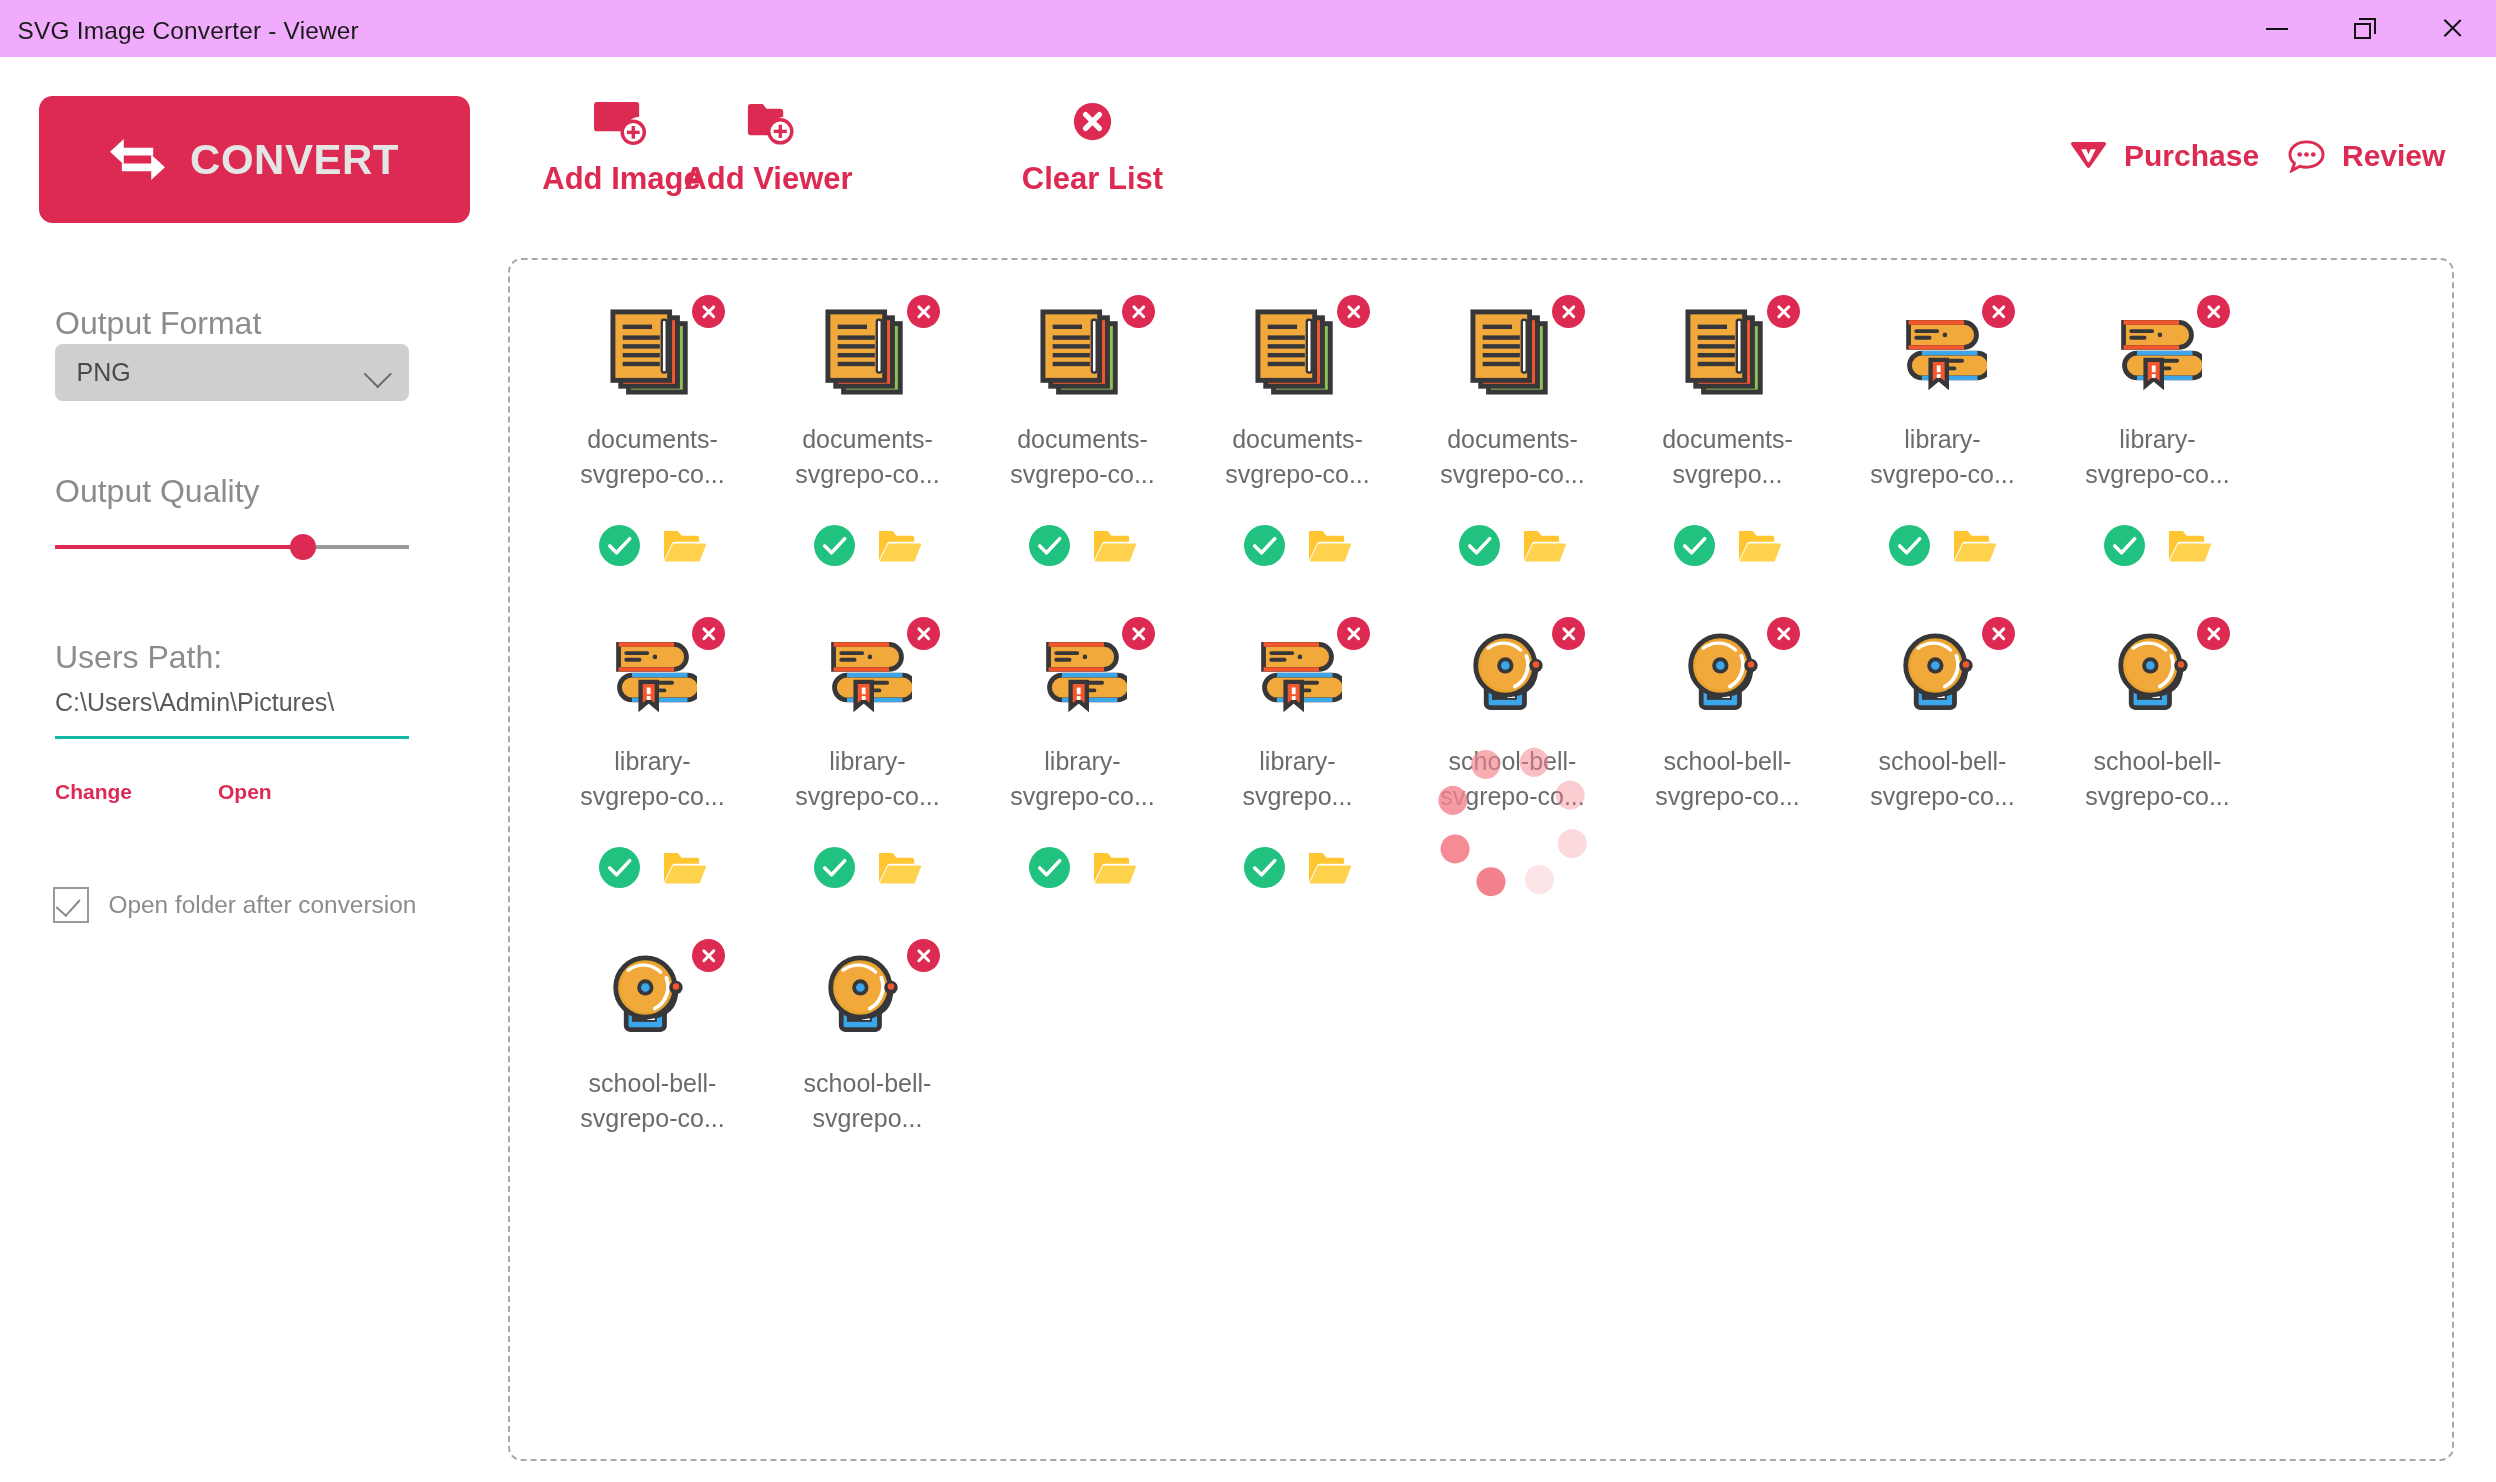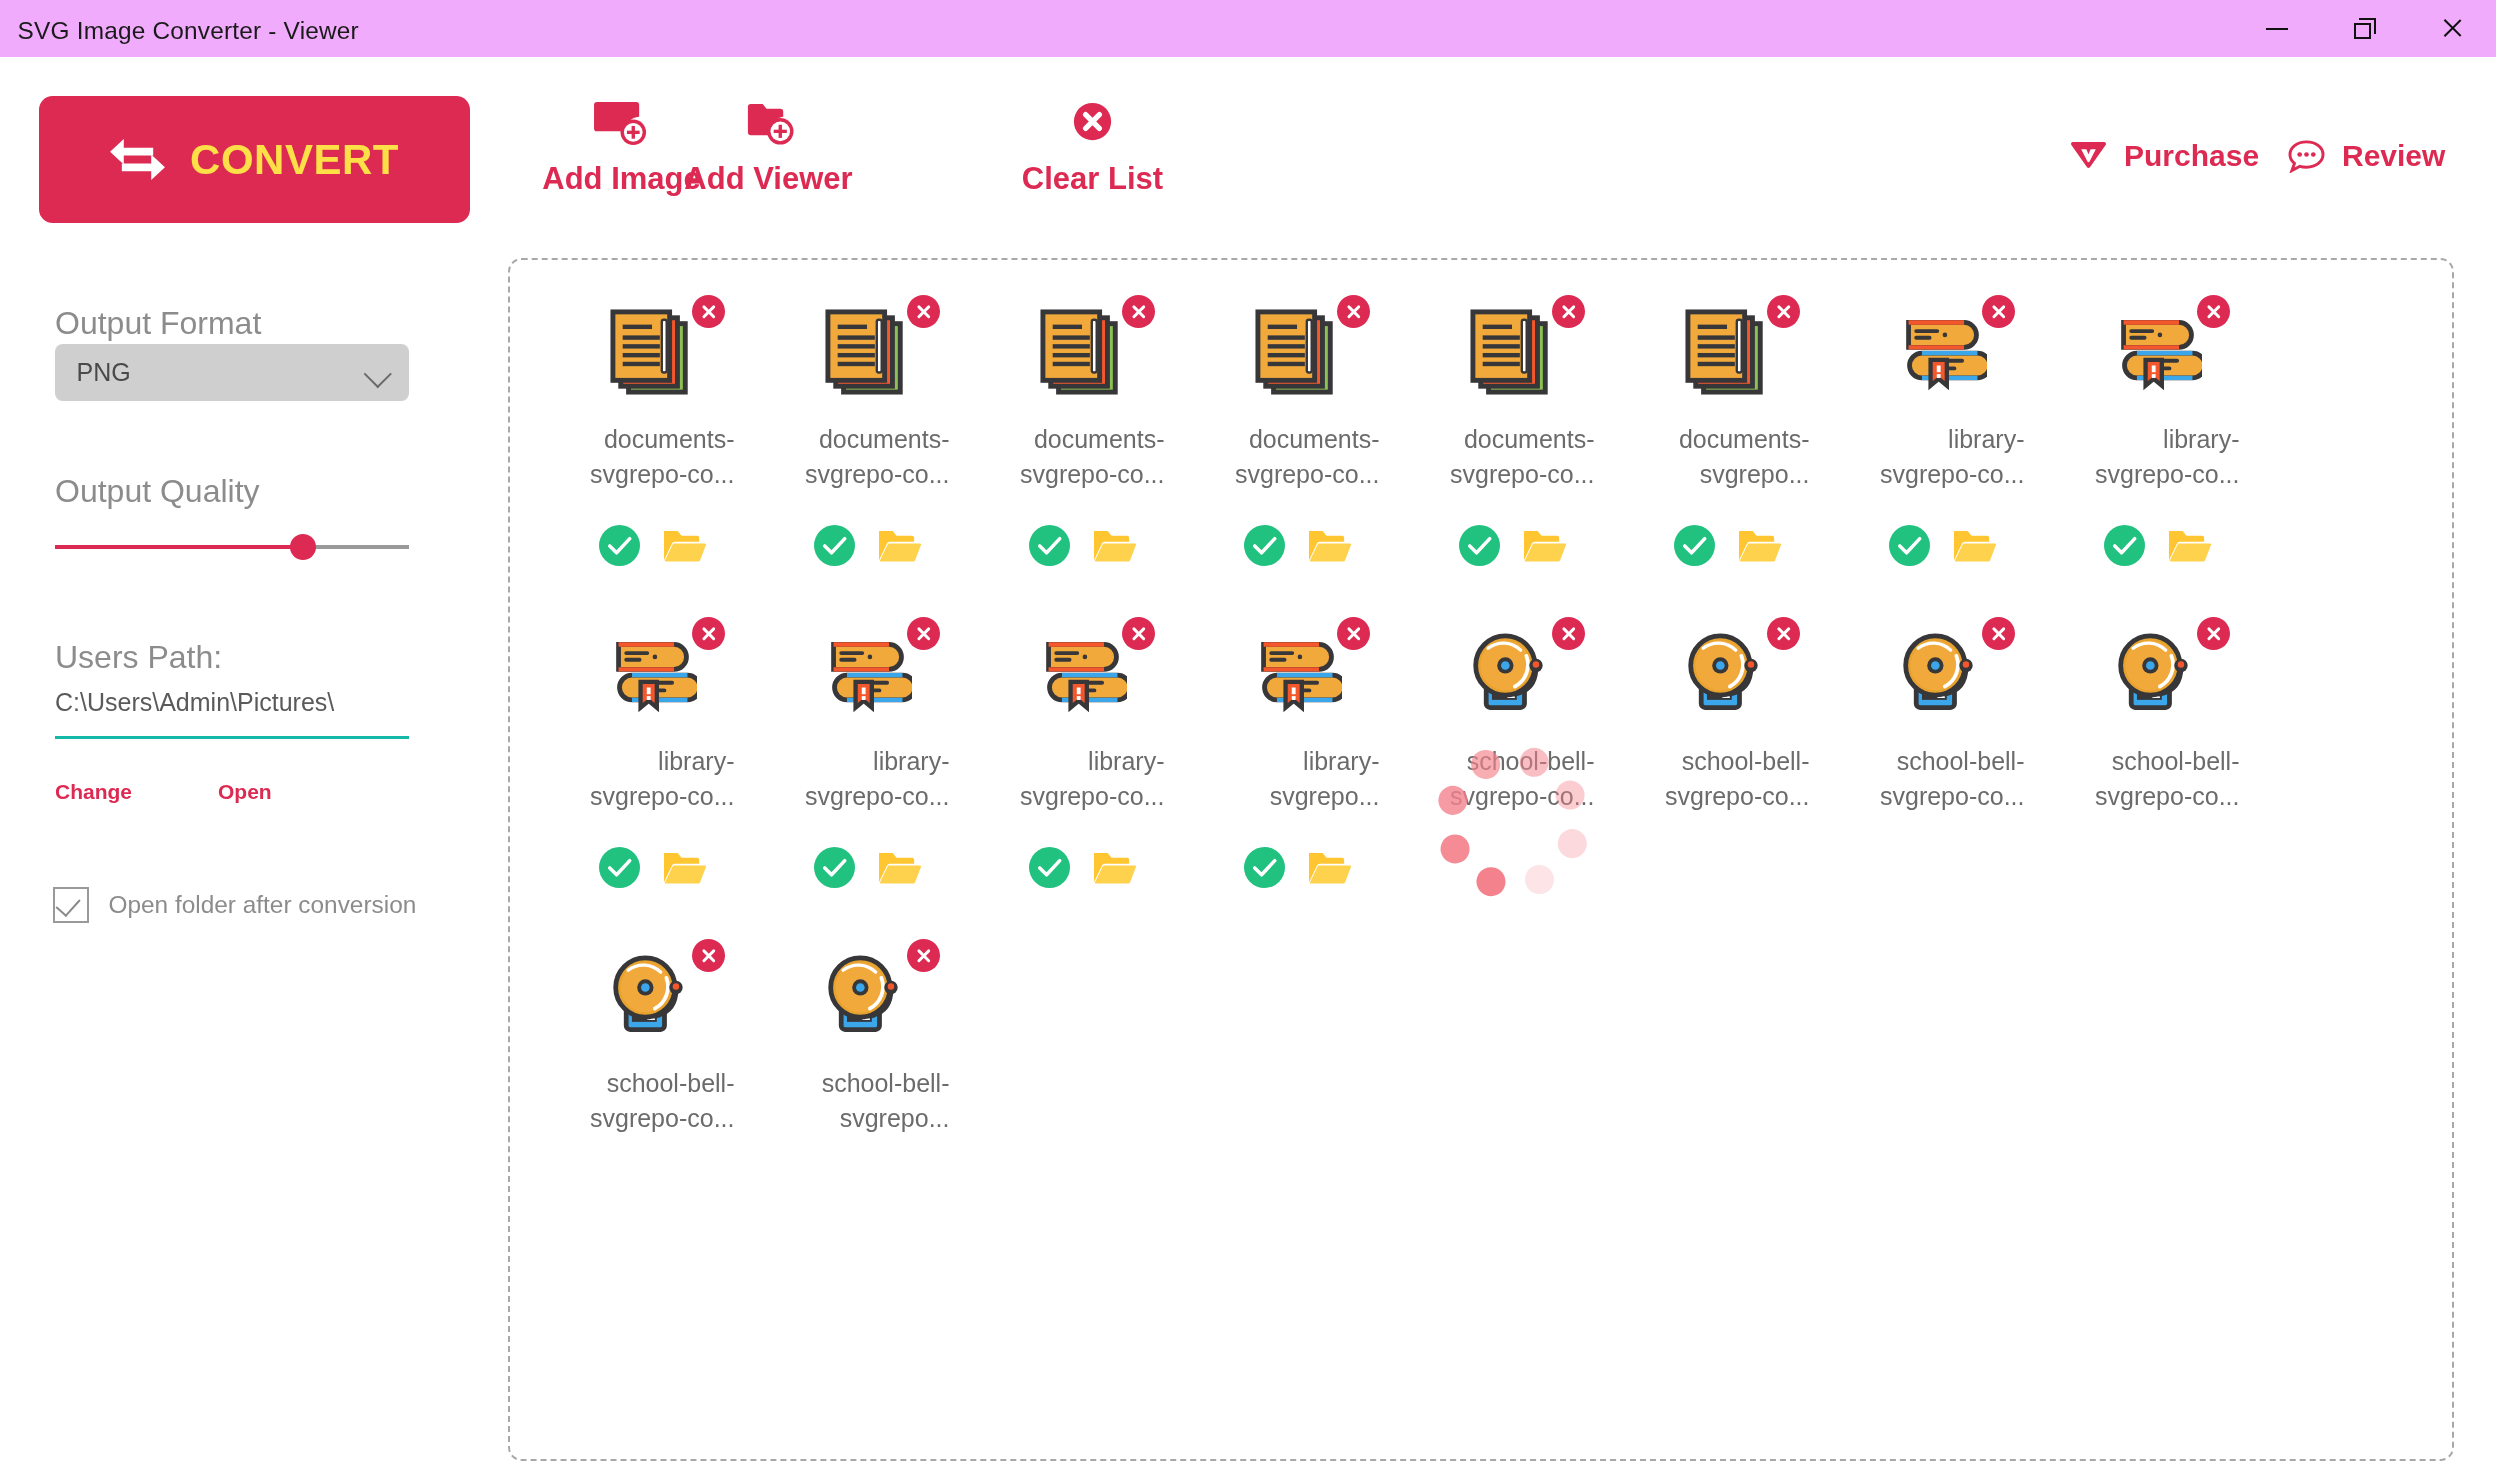"CONVERT" #convert-label { color: #fde047 -> #e5e5e5 }
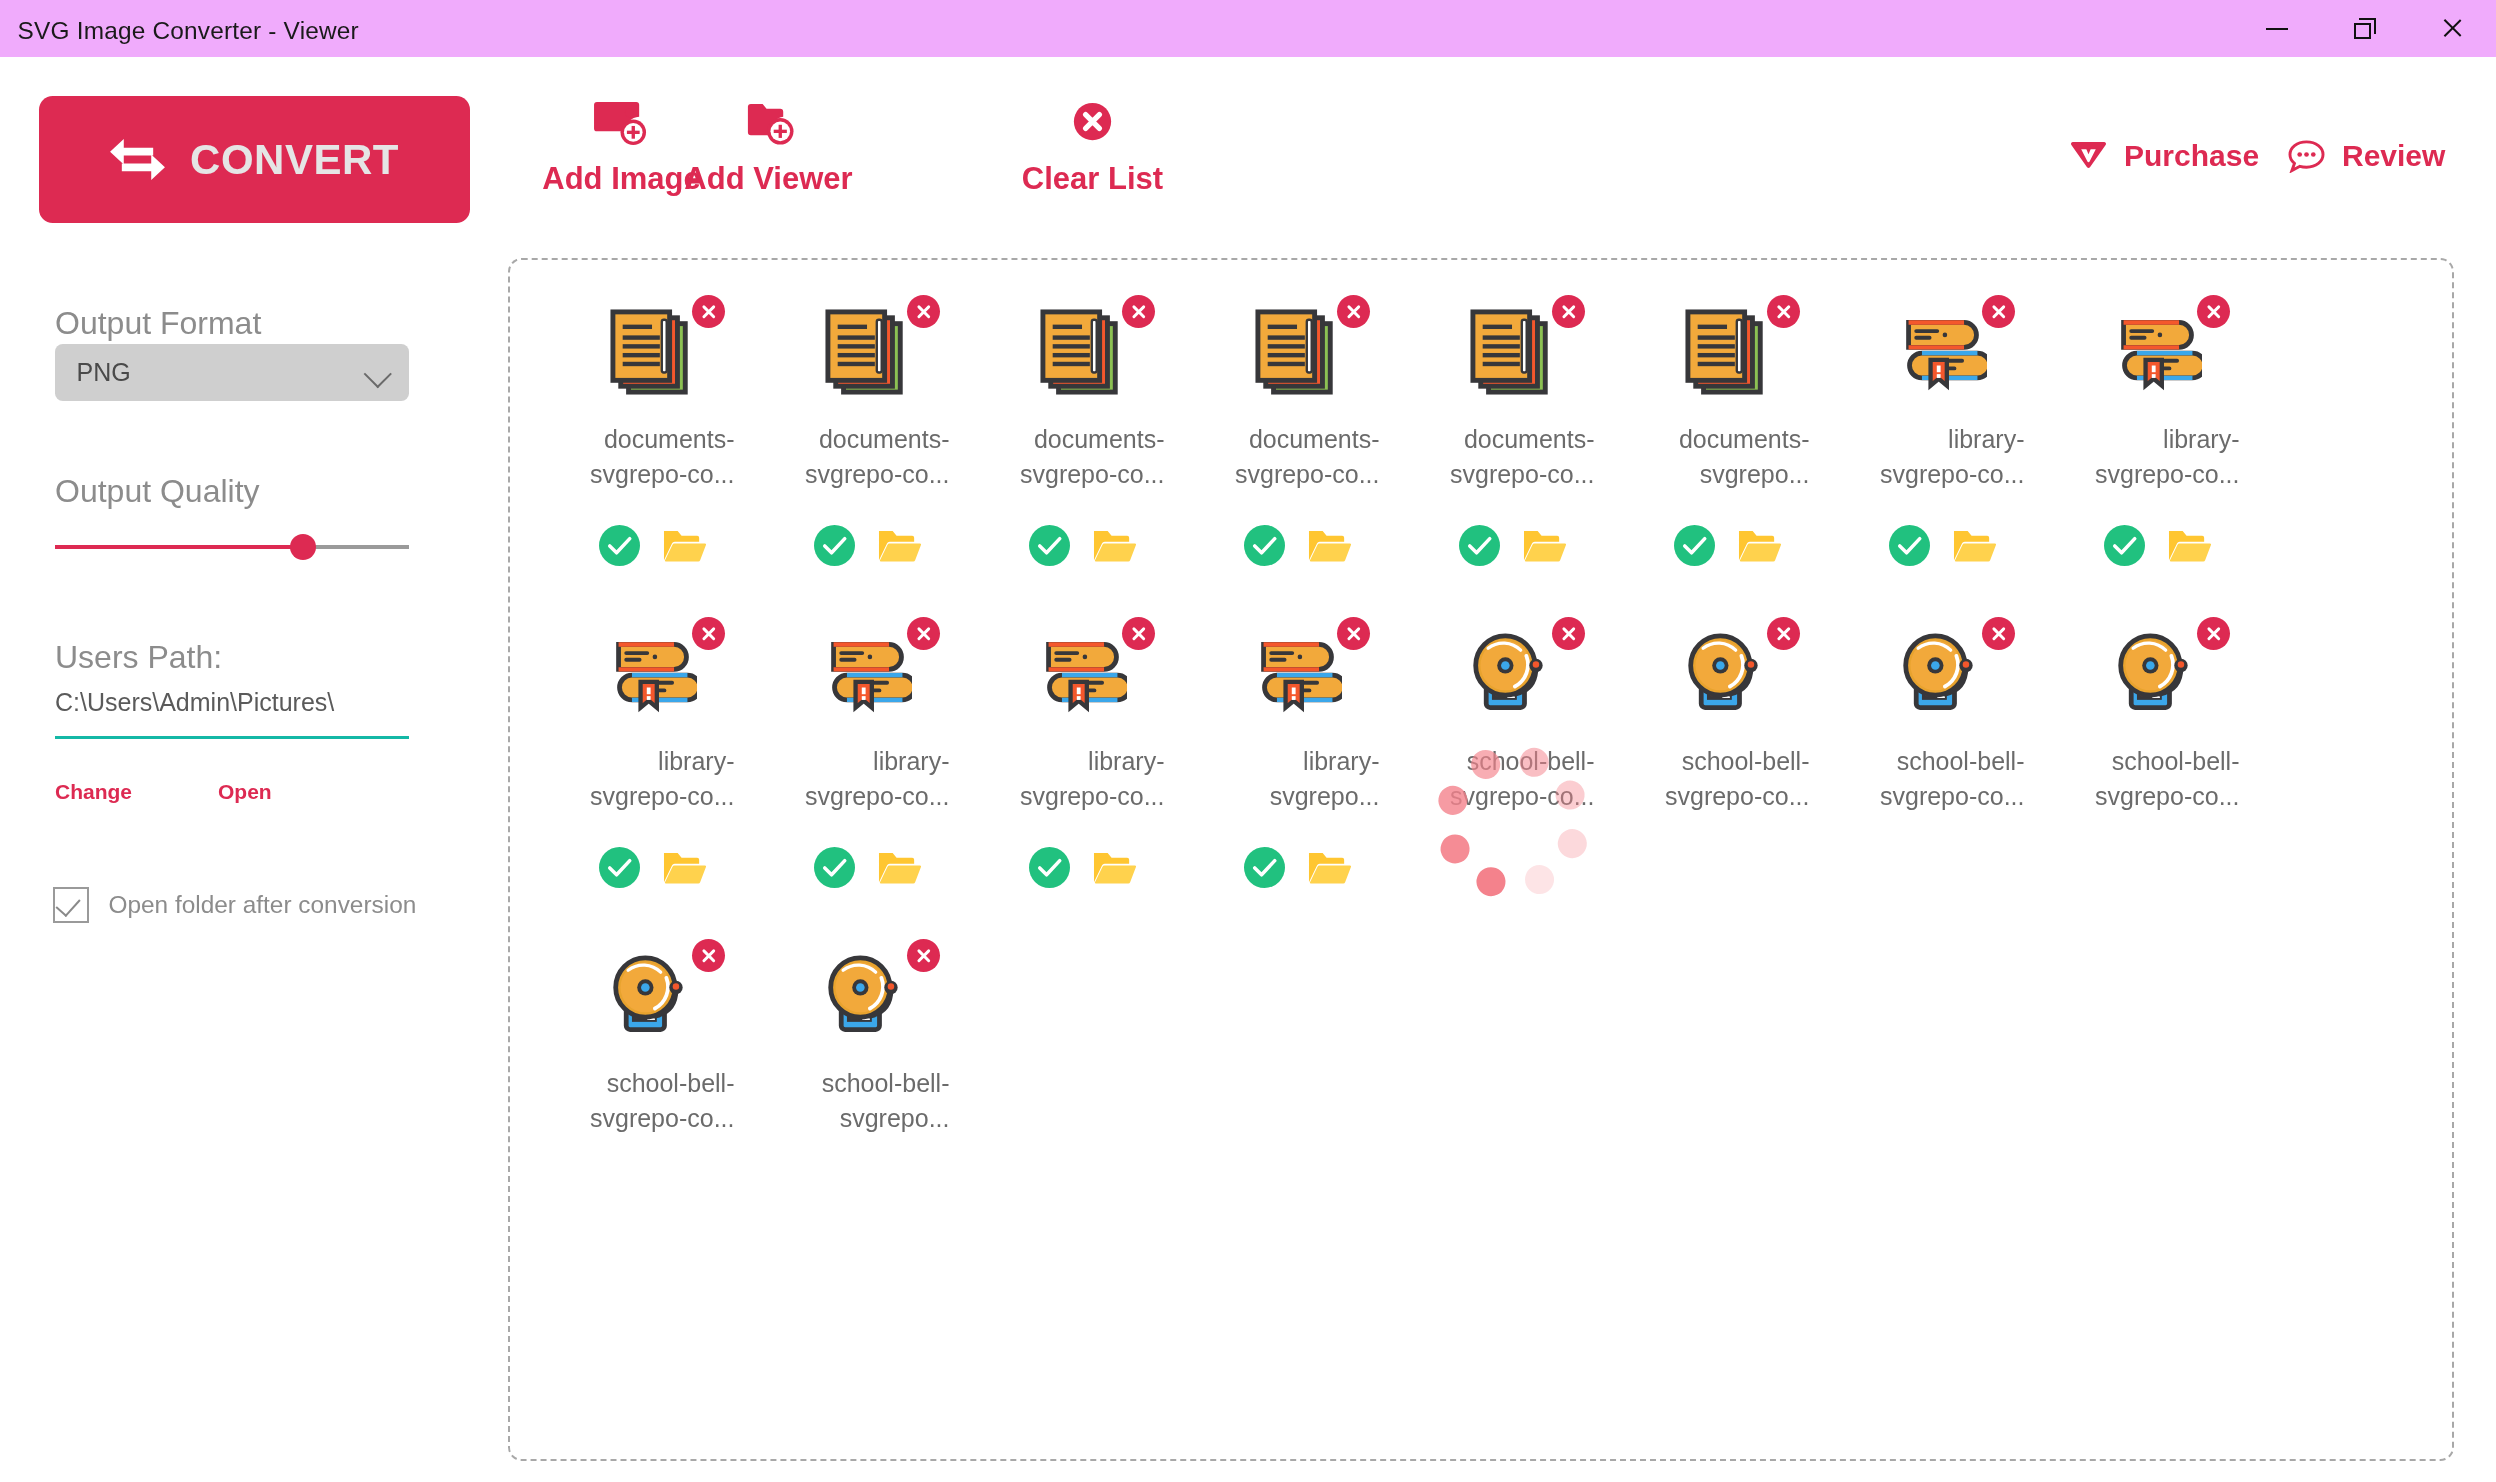"documents-svgrepo-co..." .file-name { text-align: right -> center }
